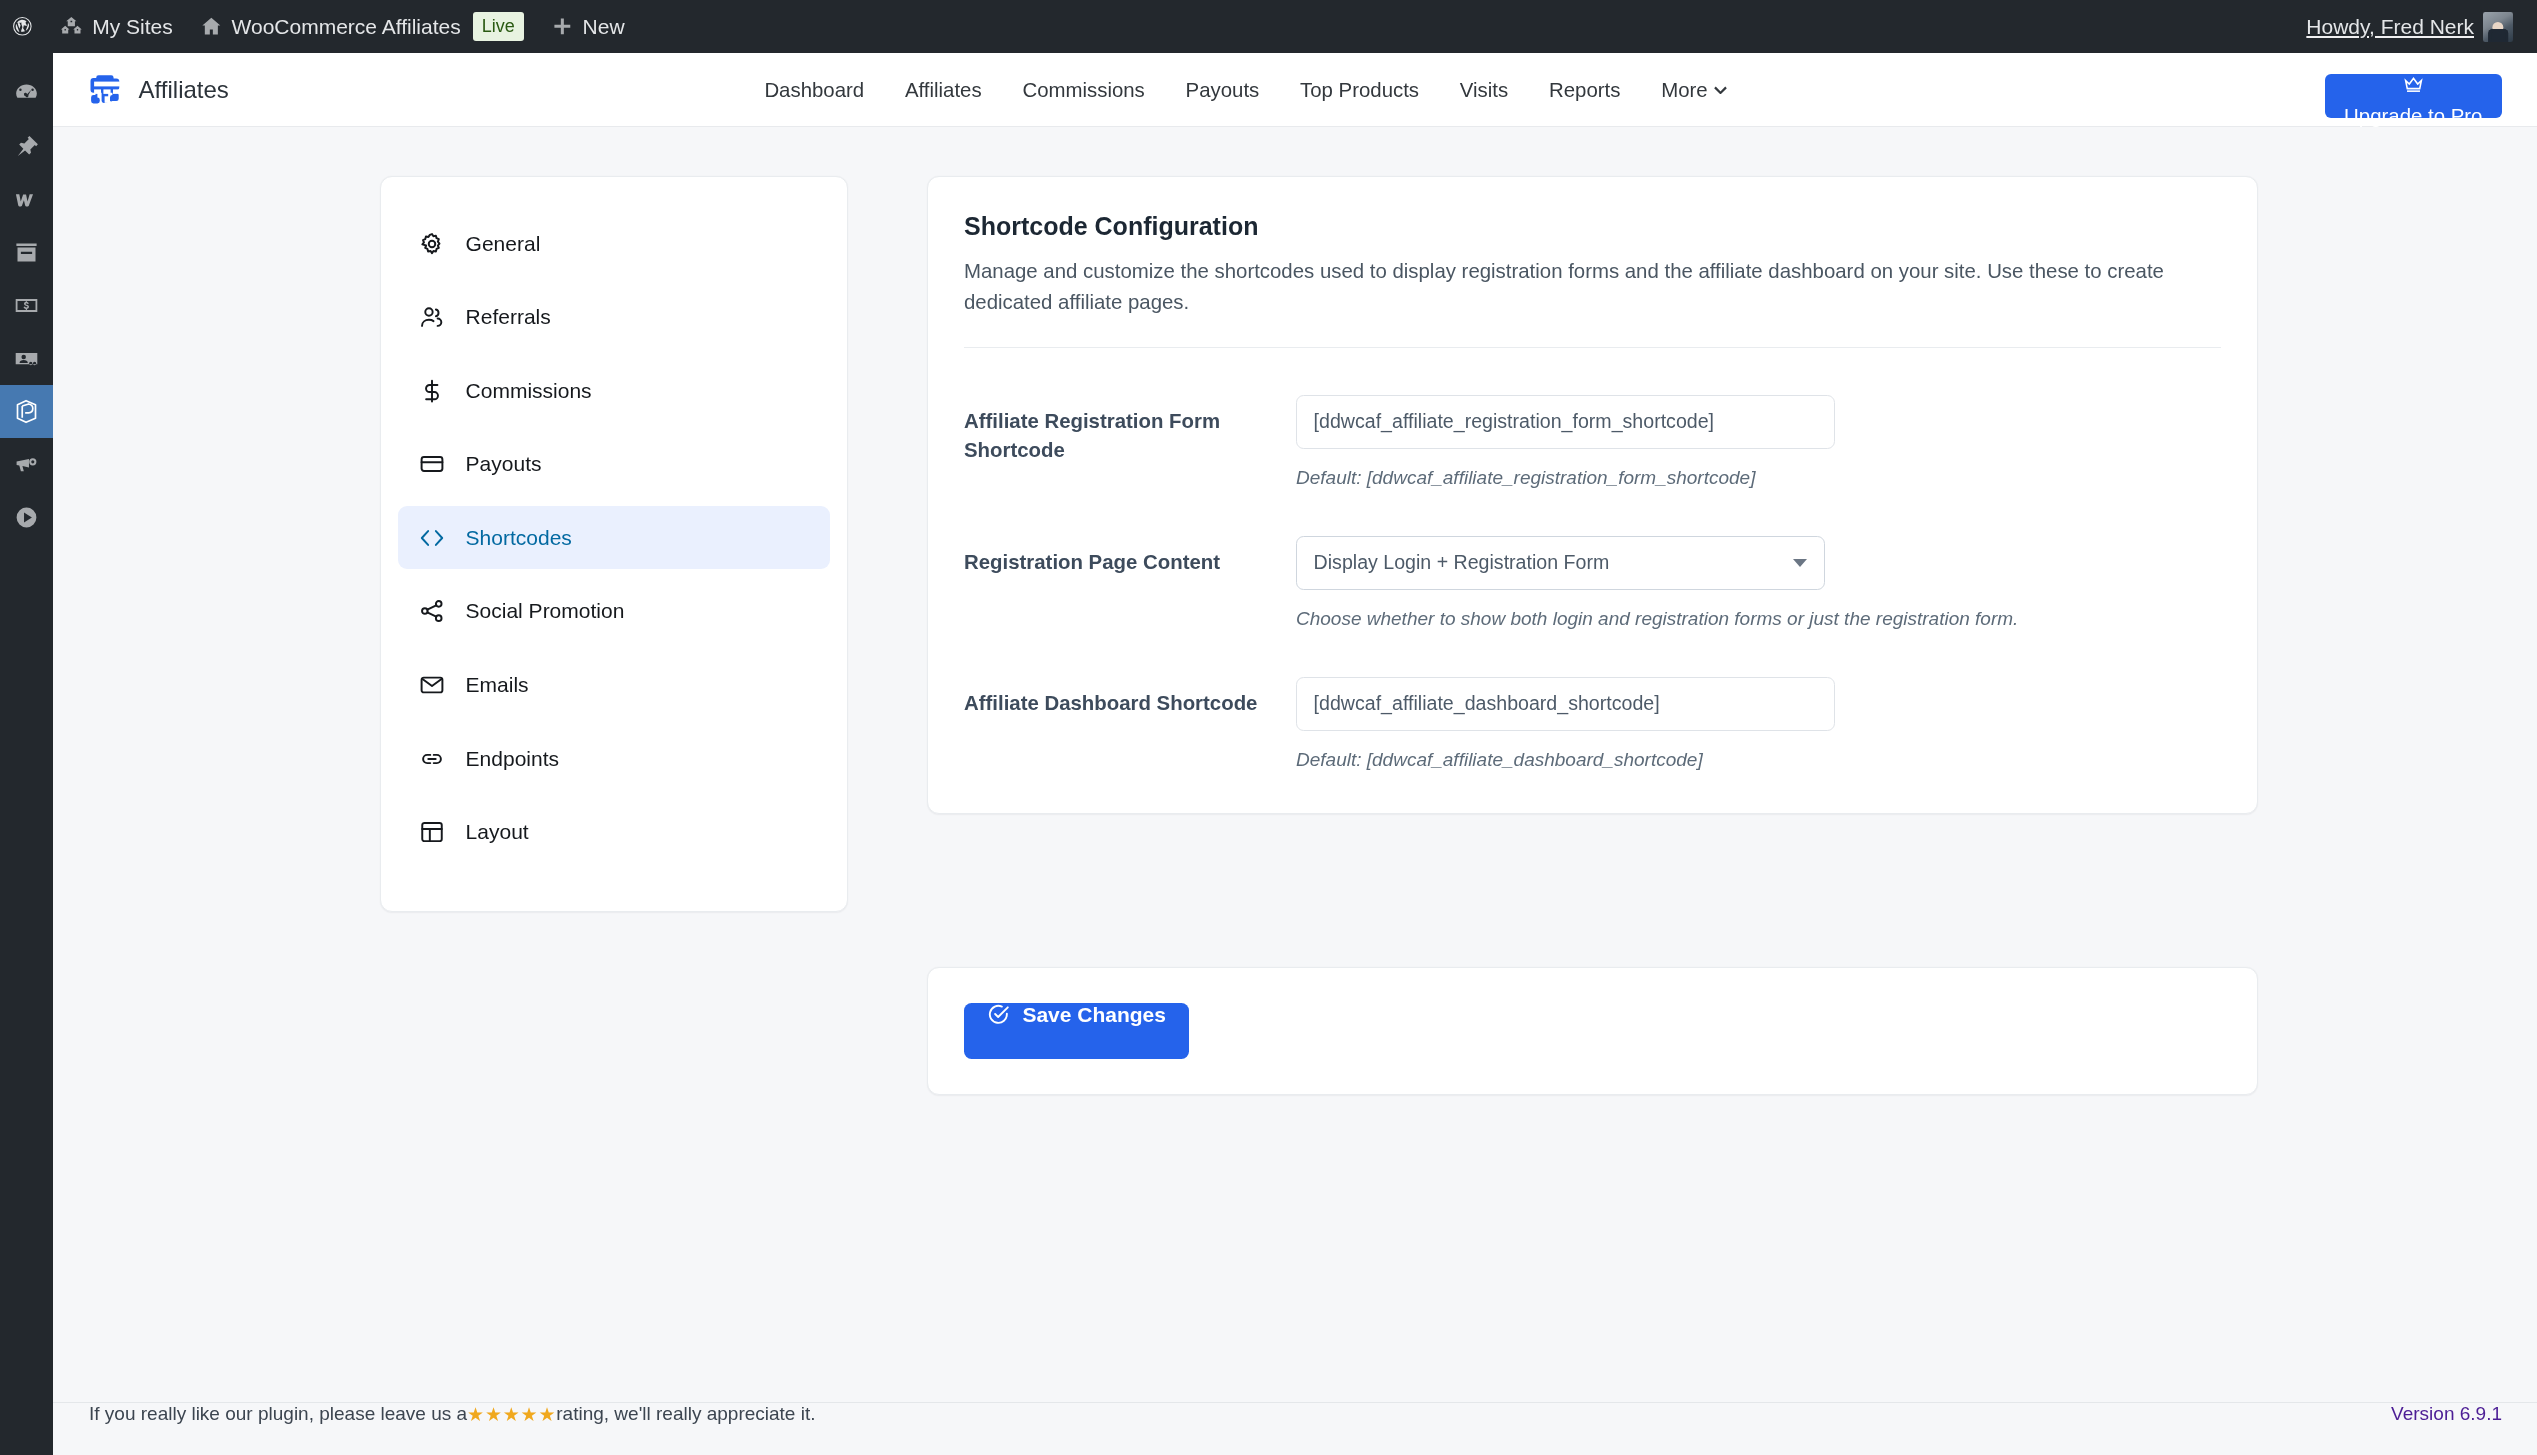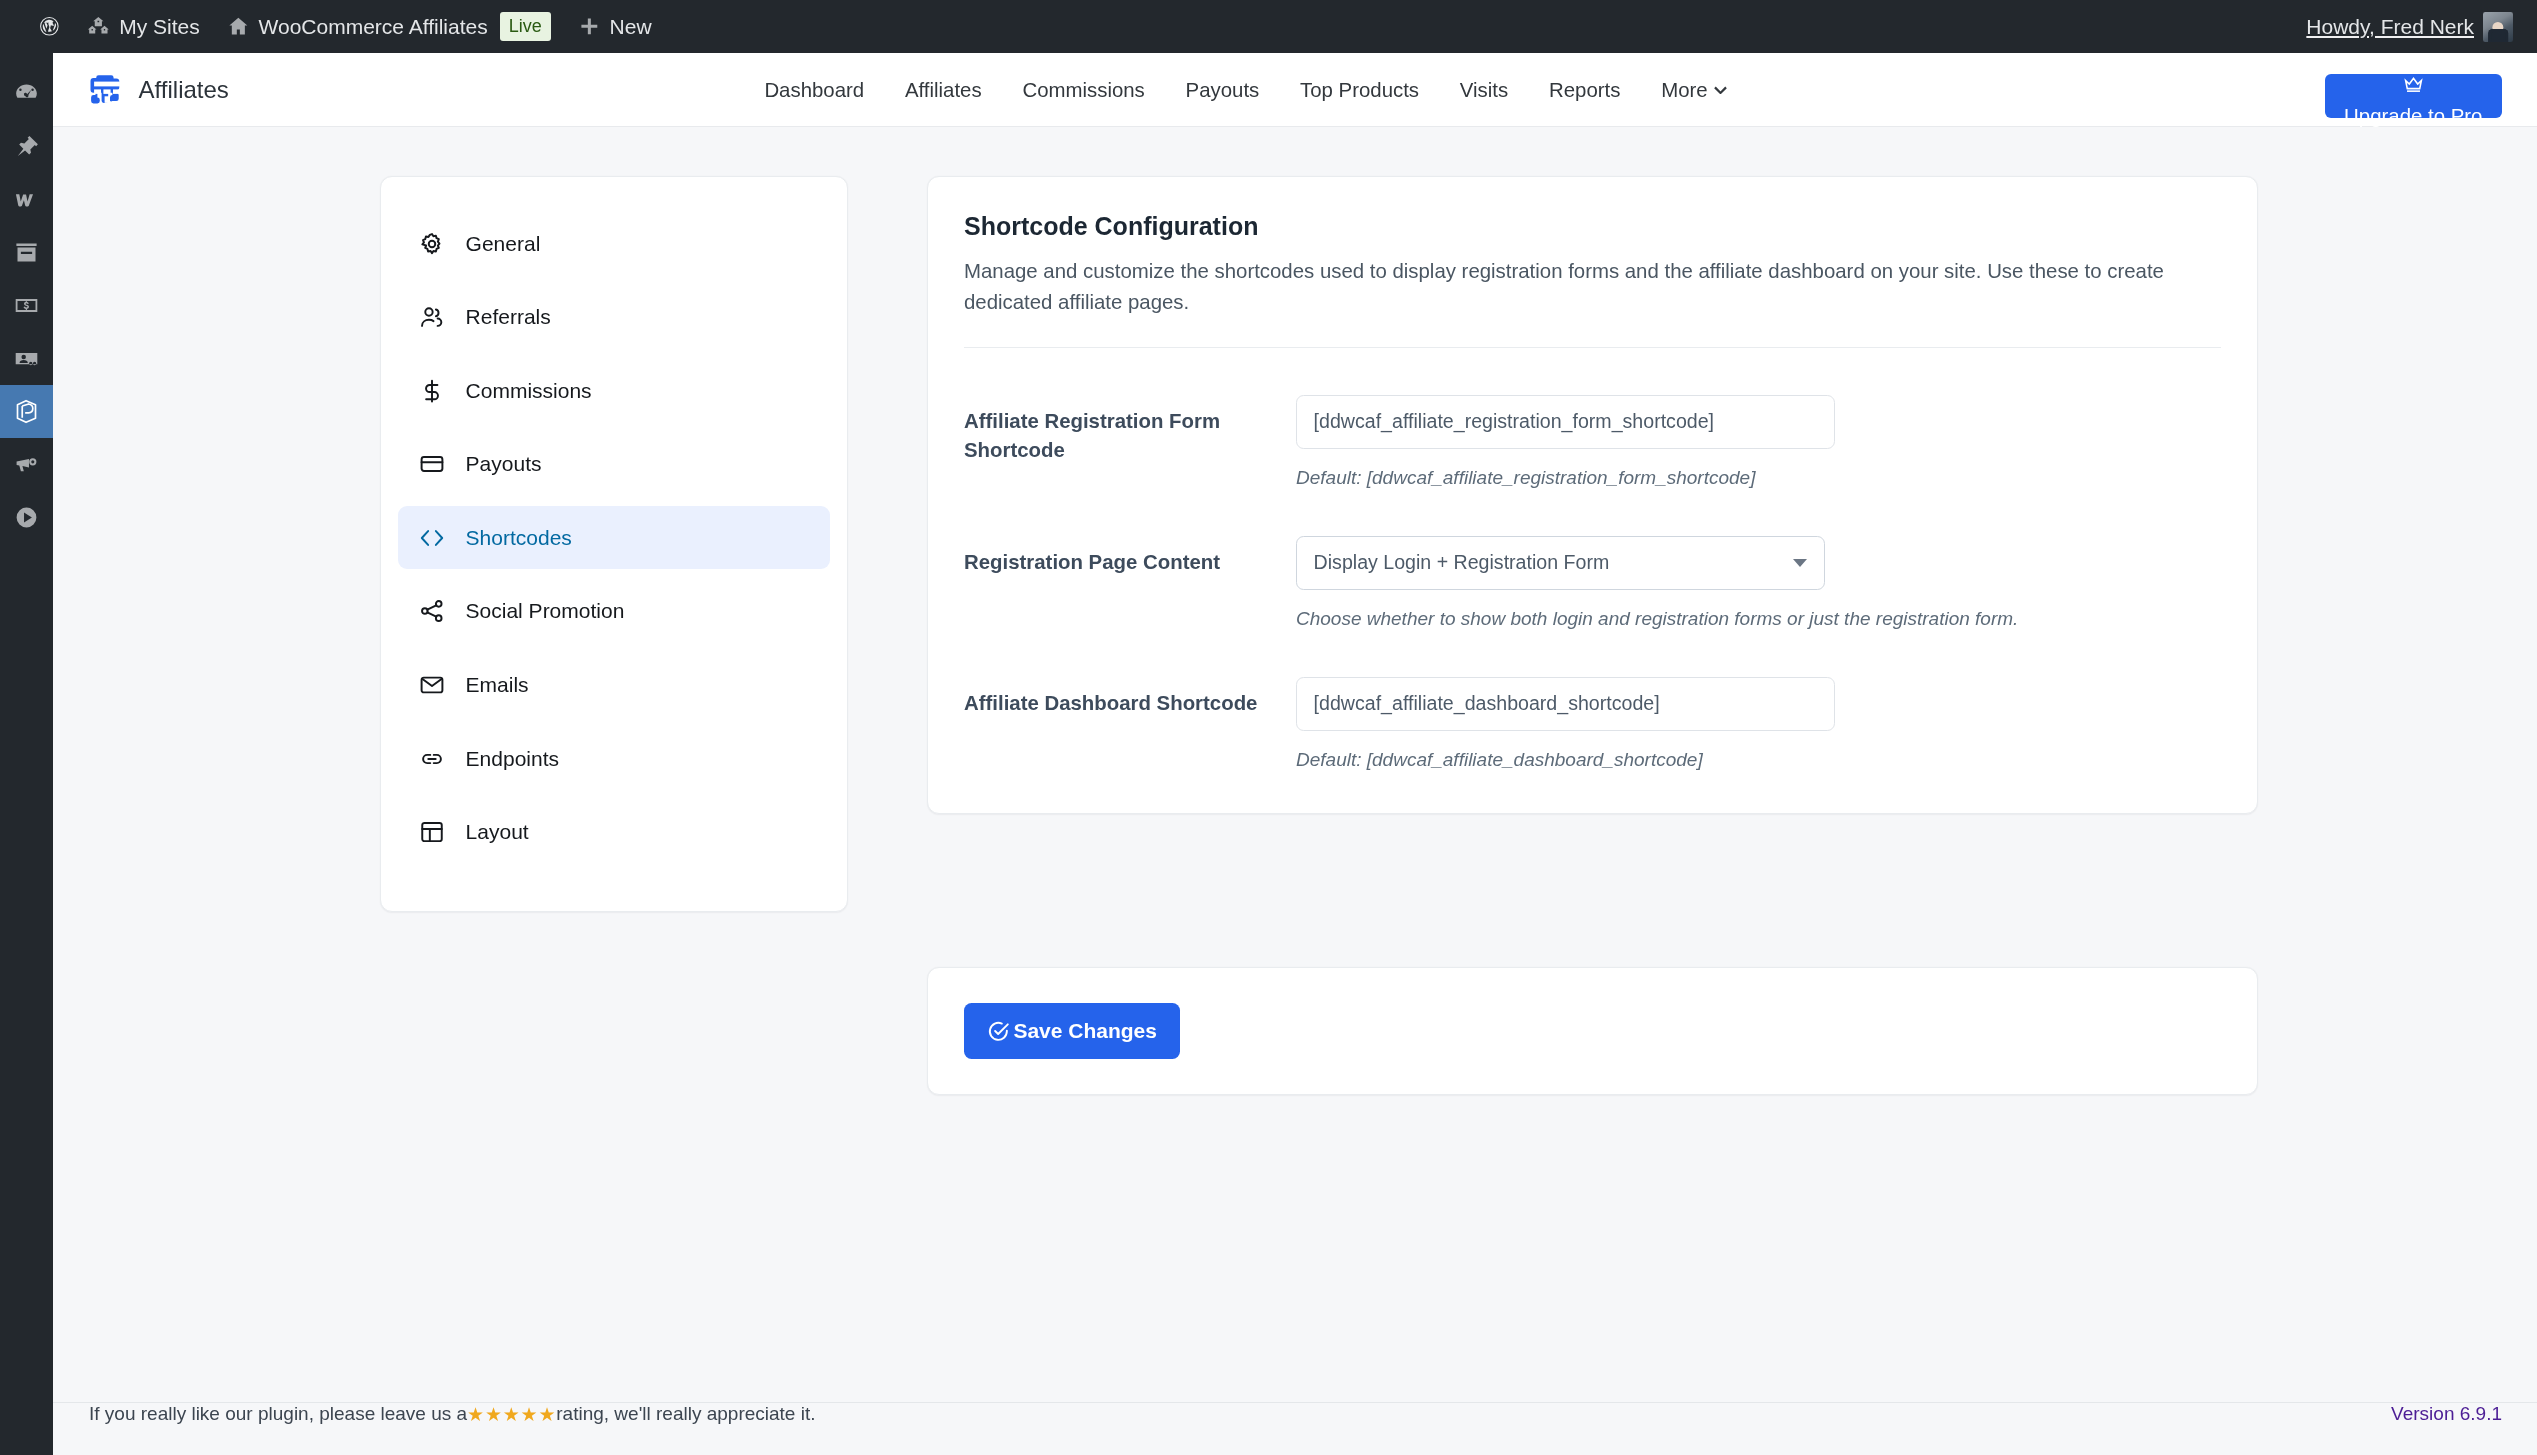"My Sites" .ab-group { margin-left: 27px -> none }
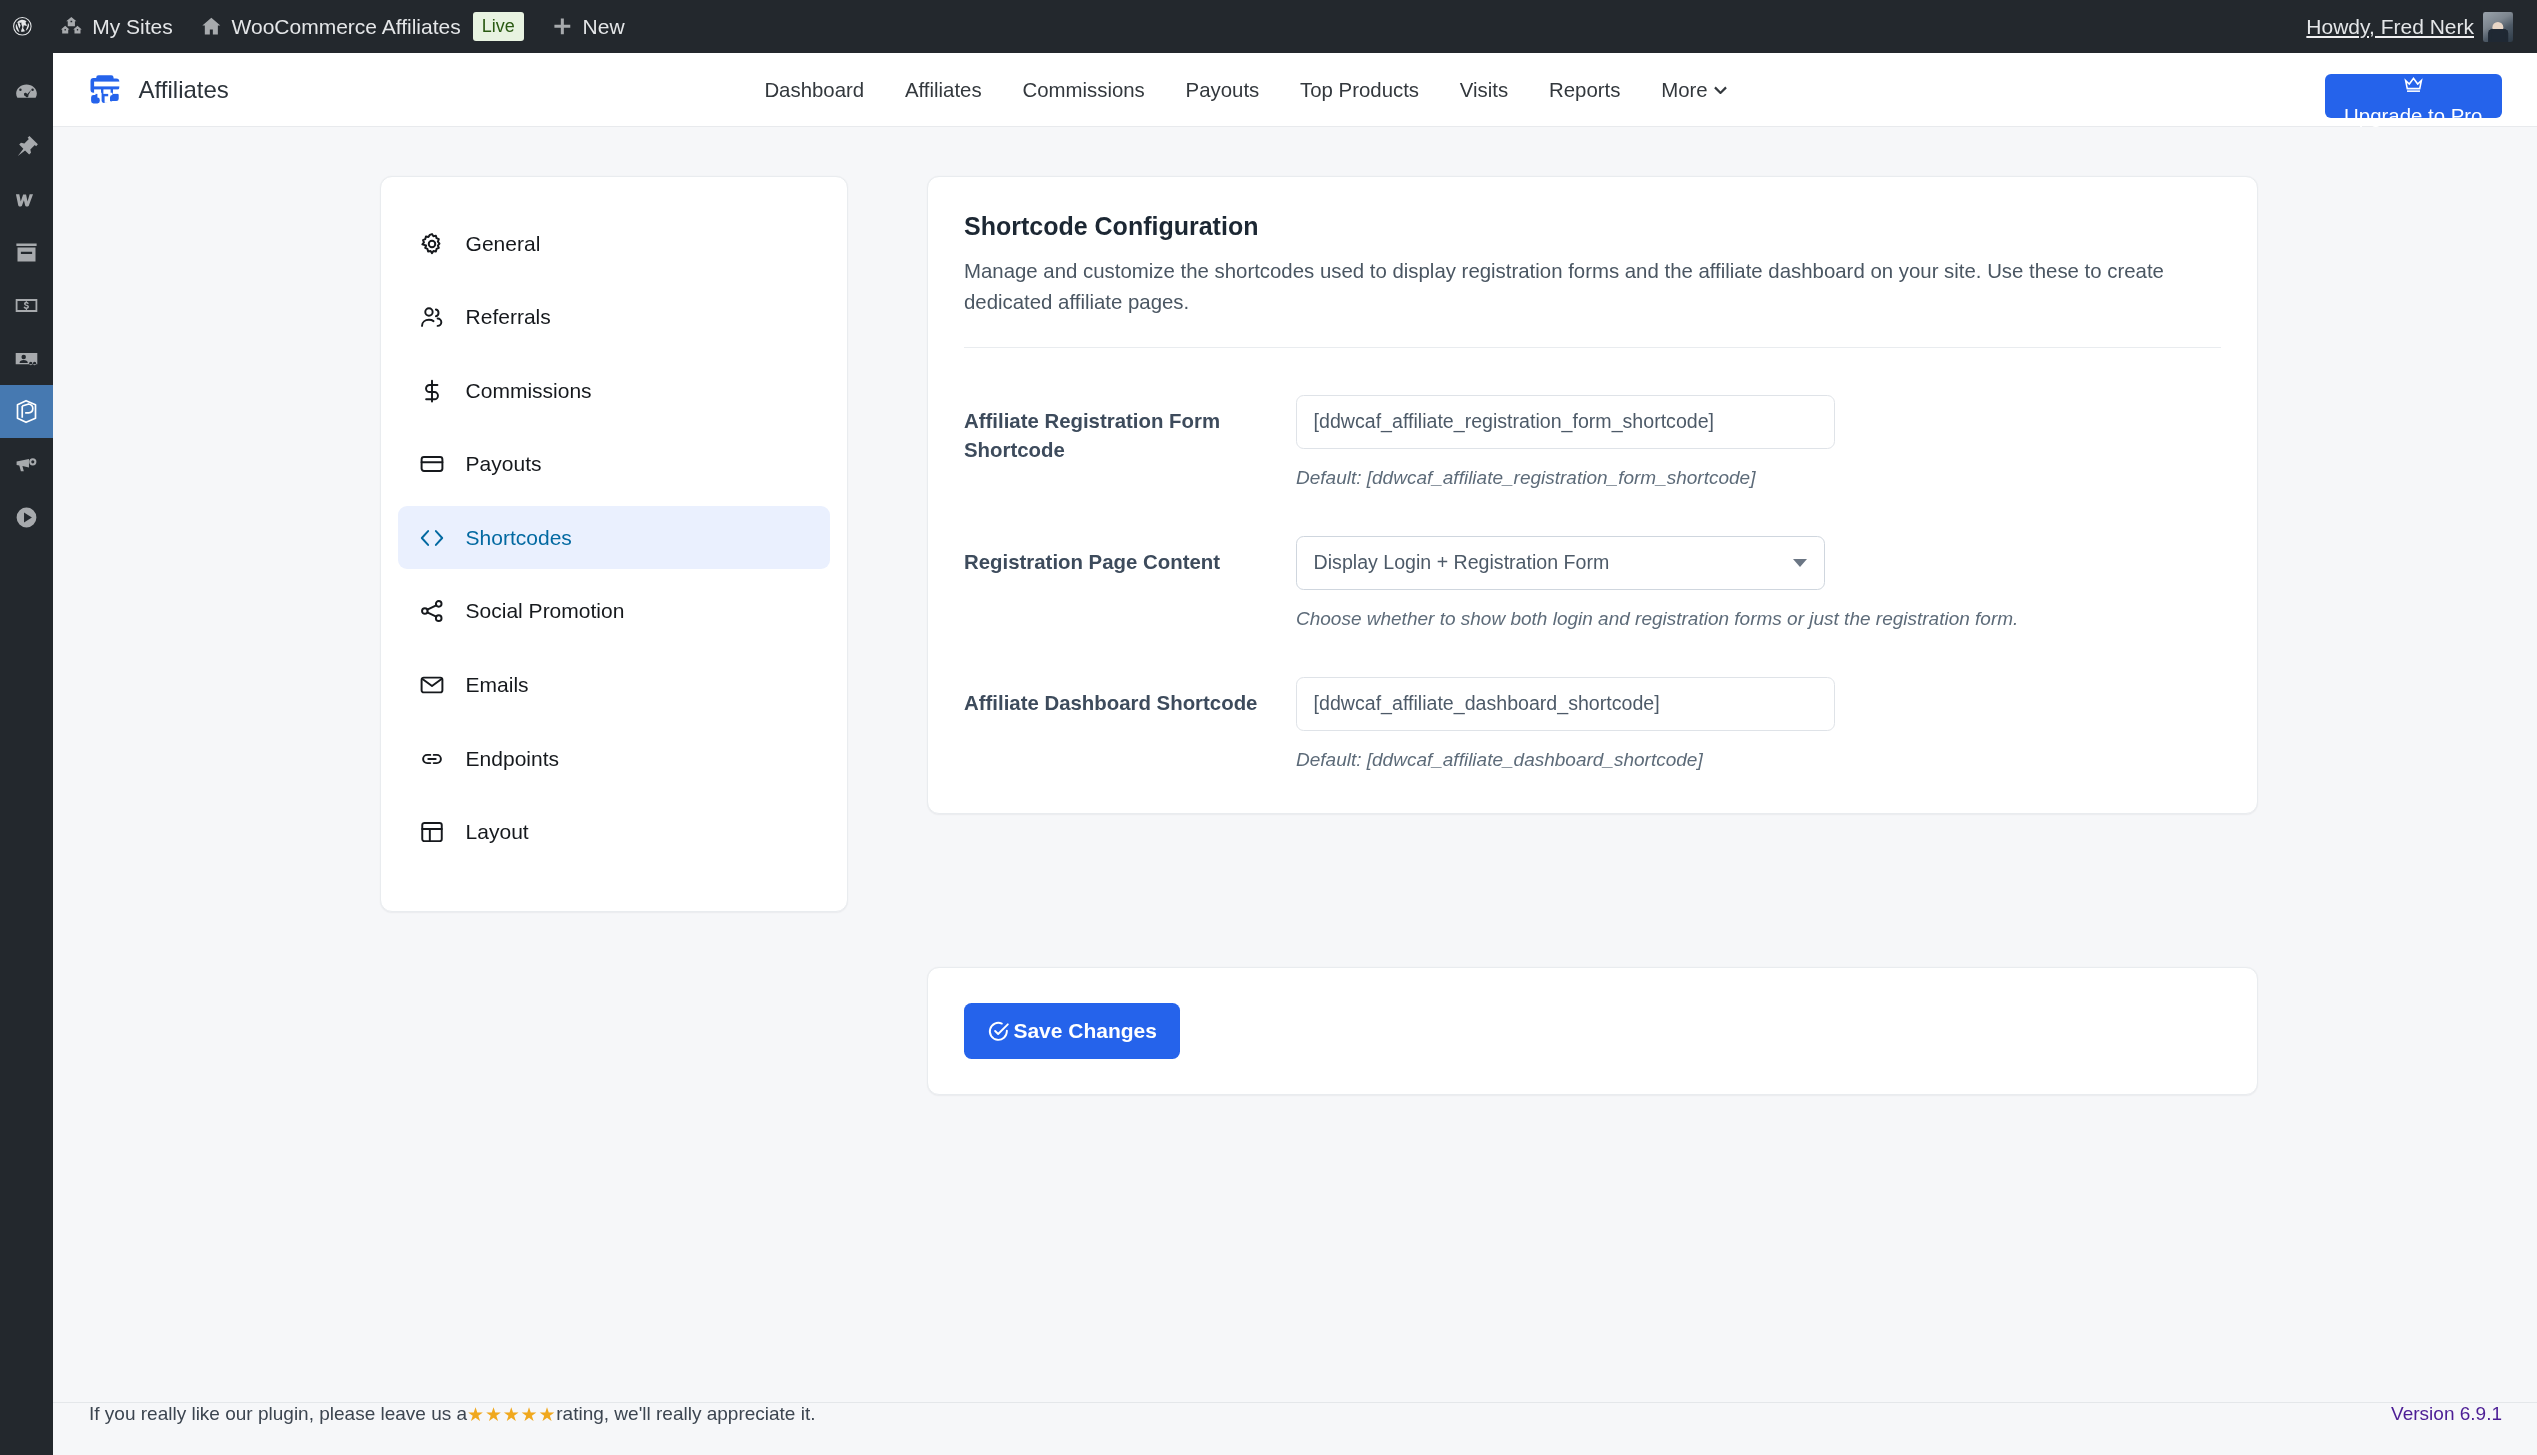"Save Changes" #save-btn { align-items: center -> flex-start; gap: 4px -> 13px }
